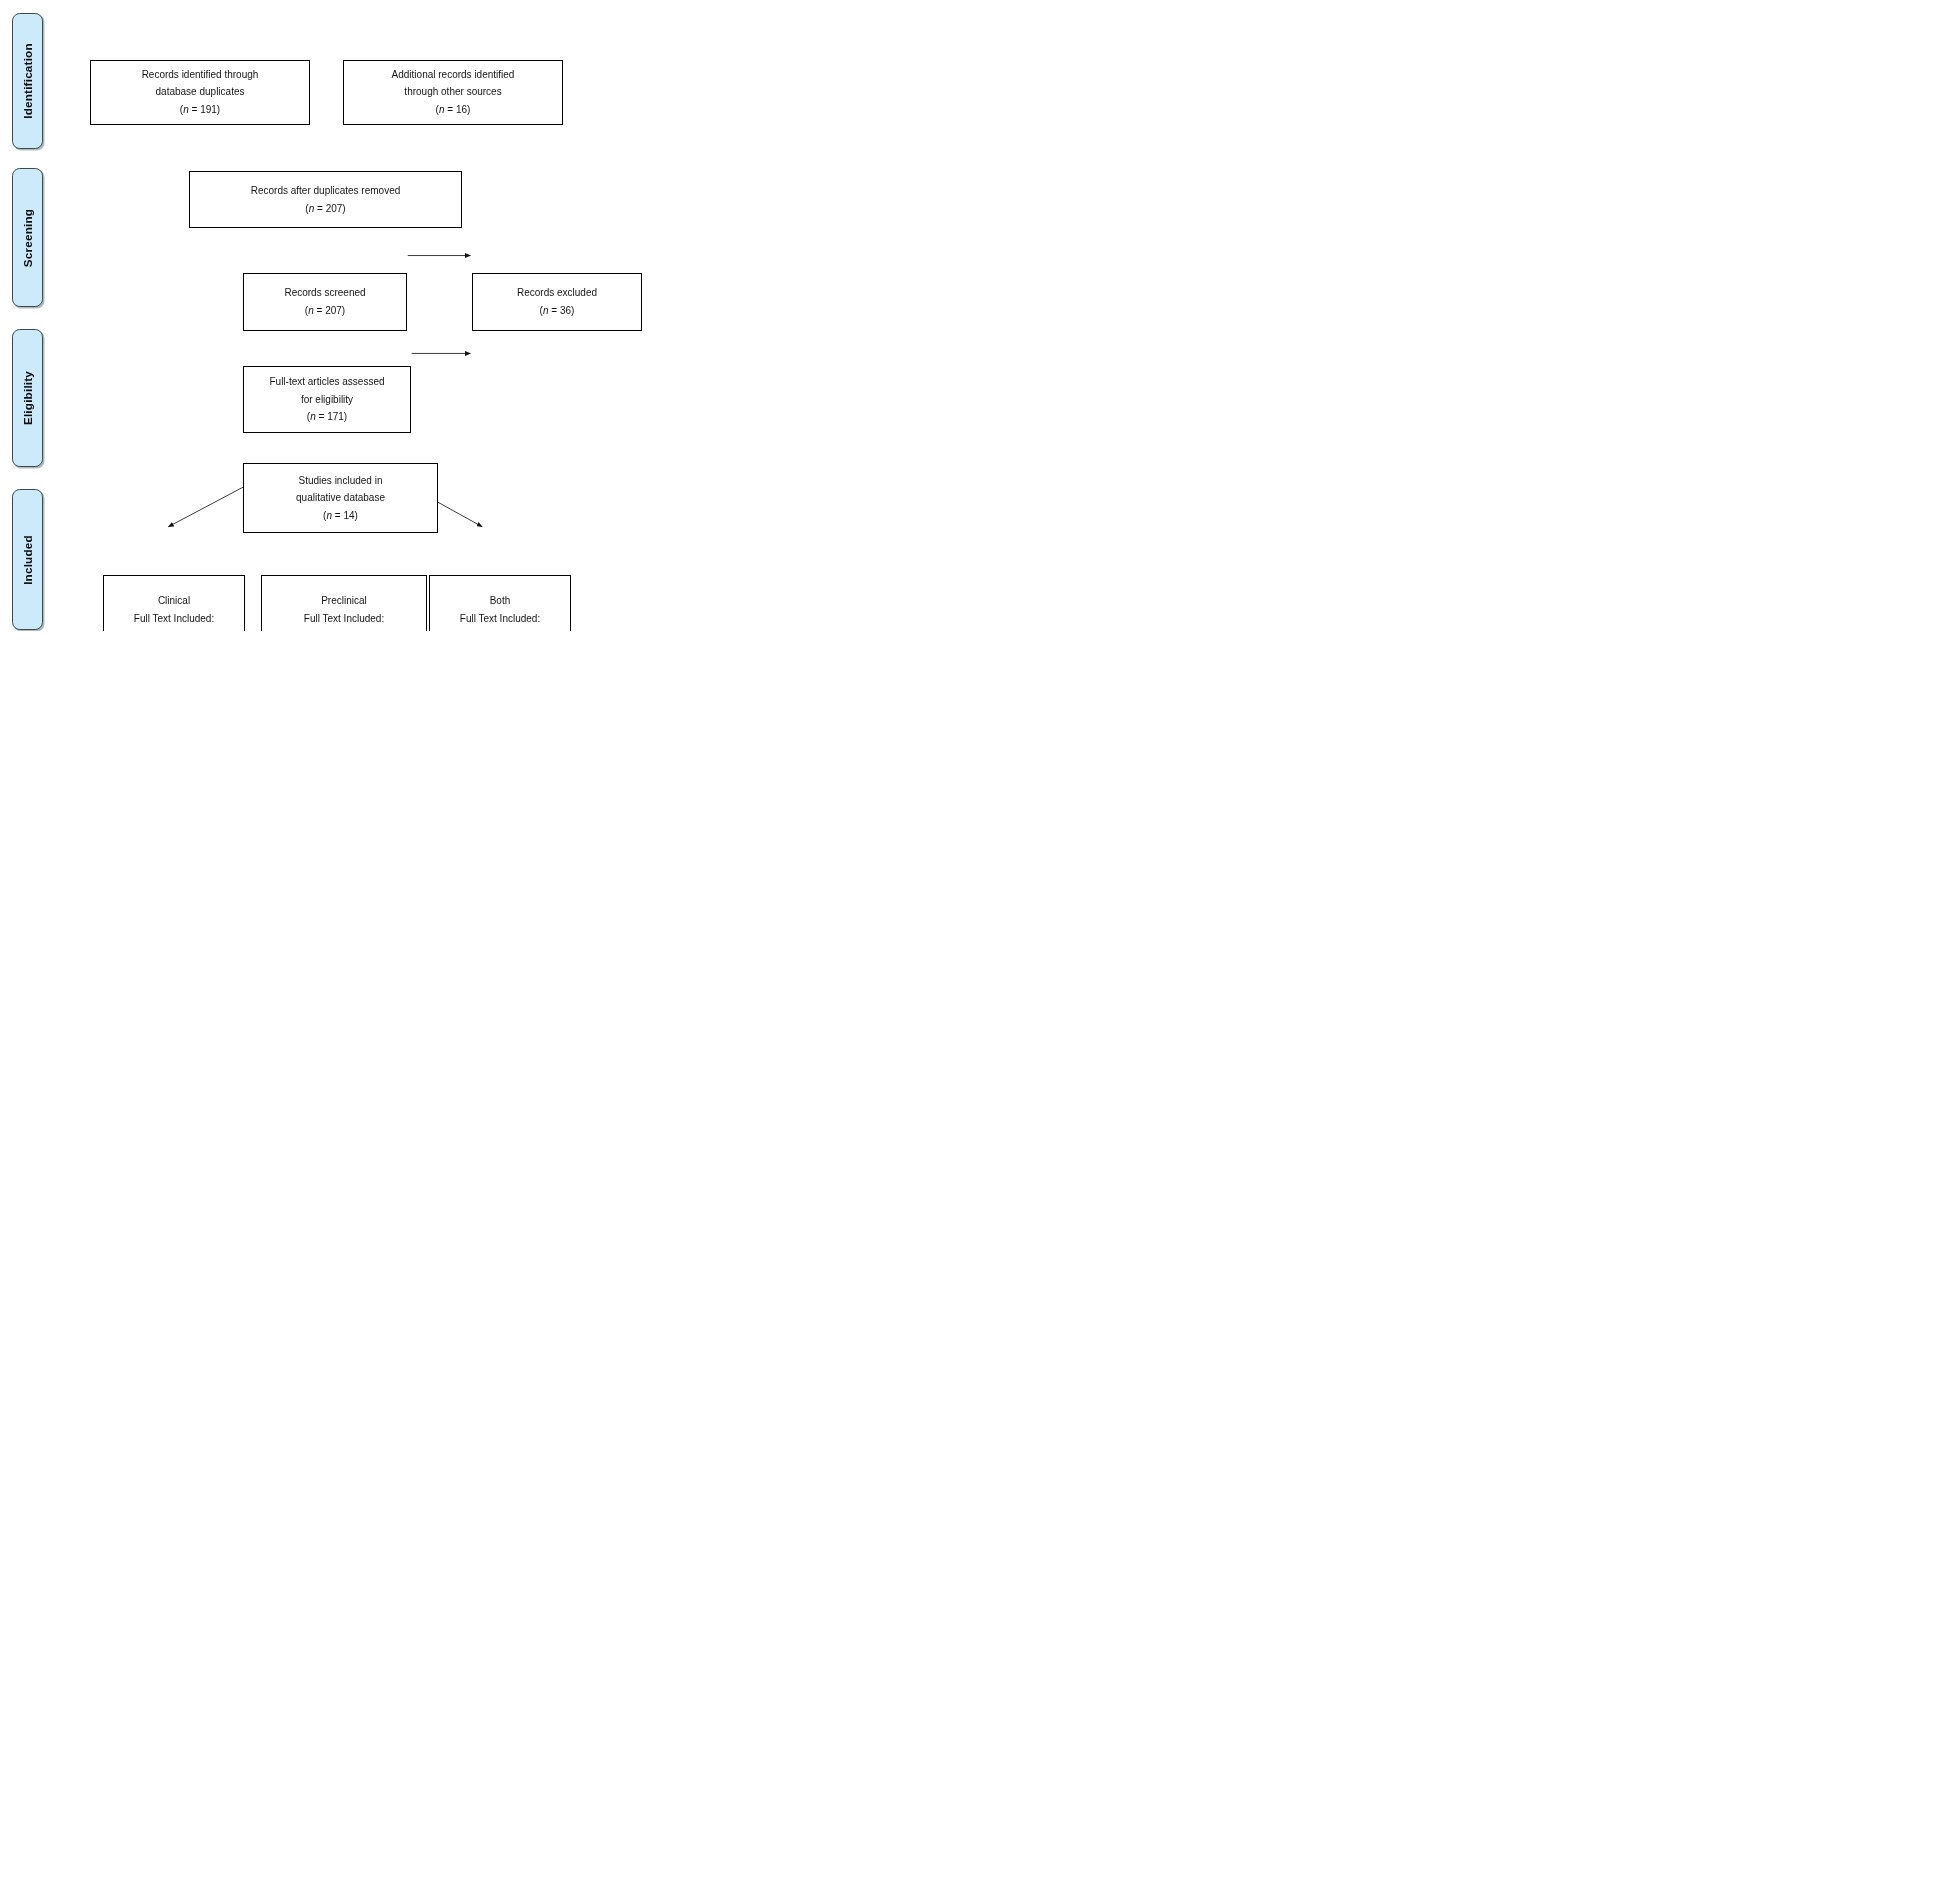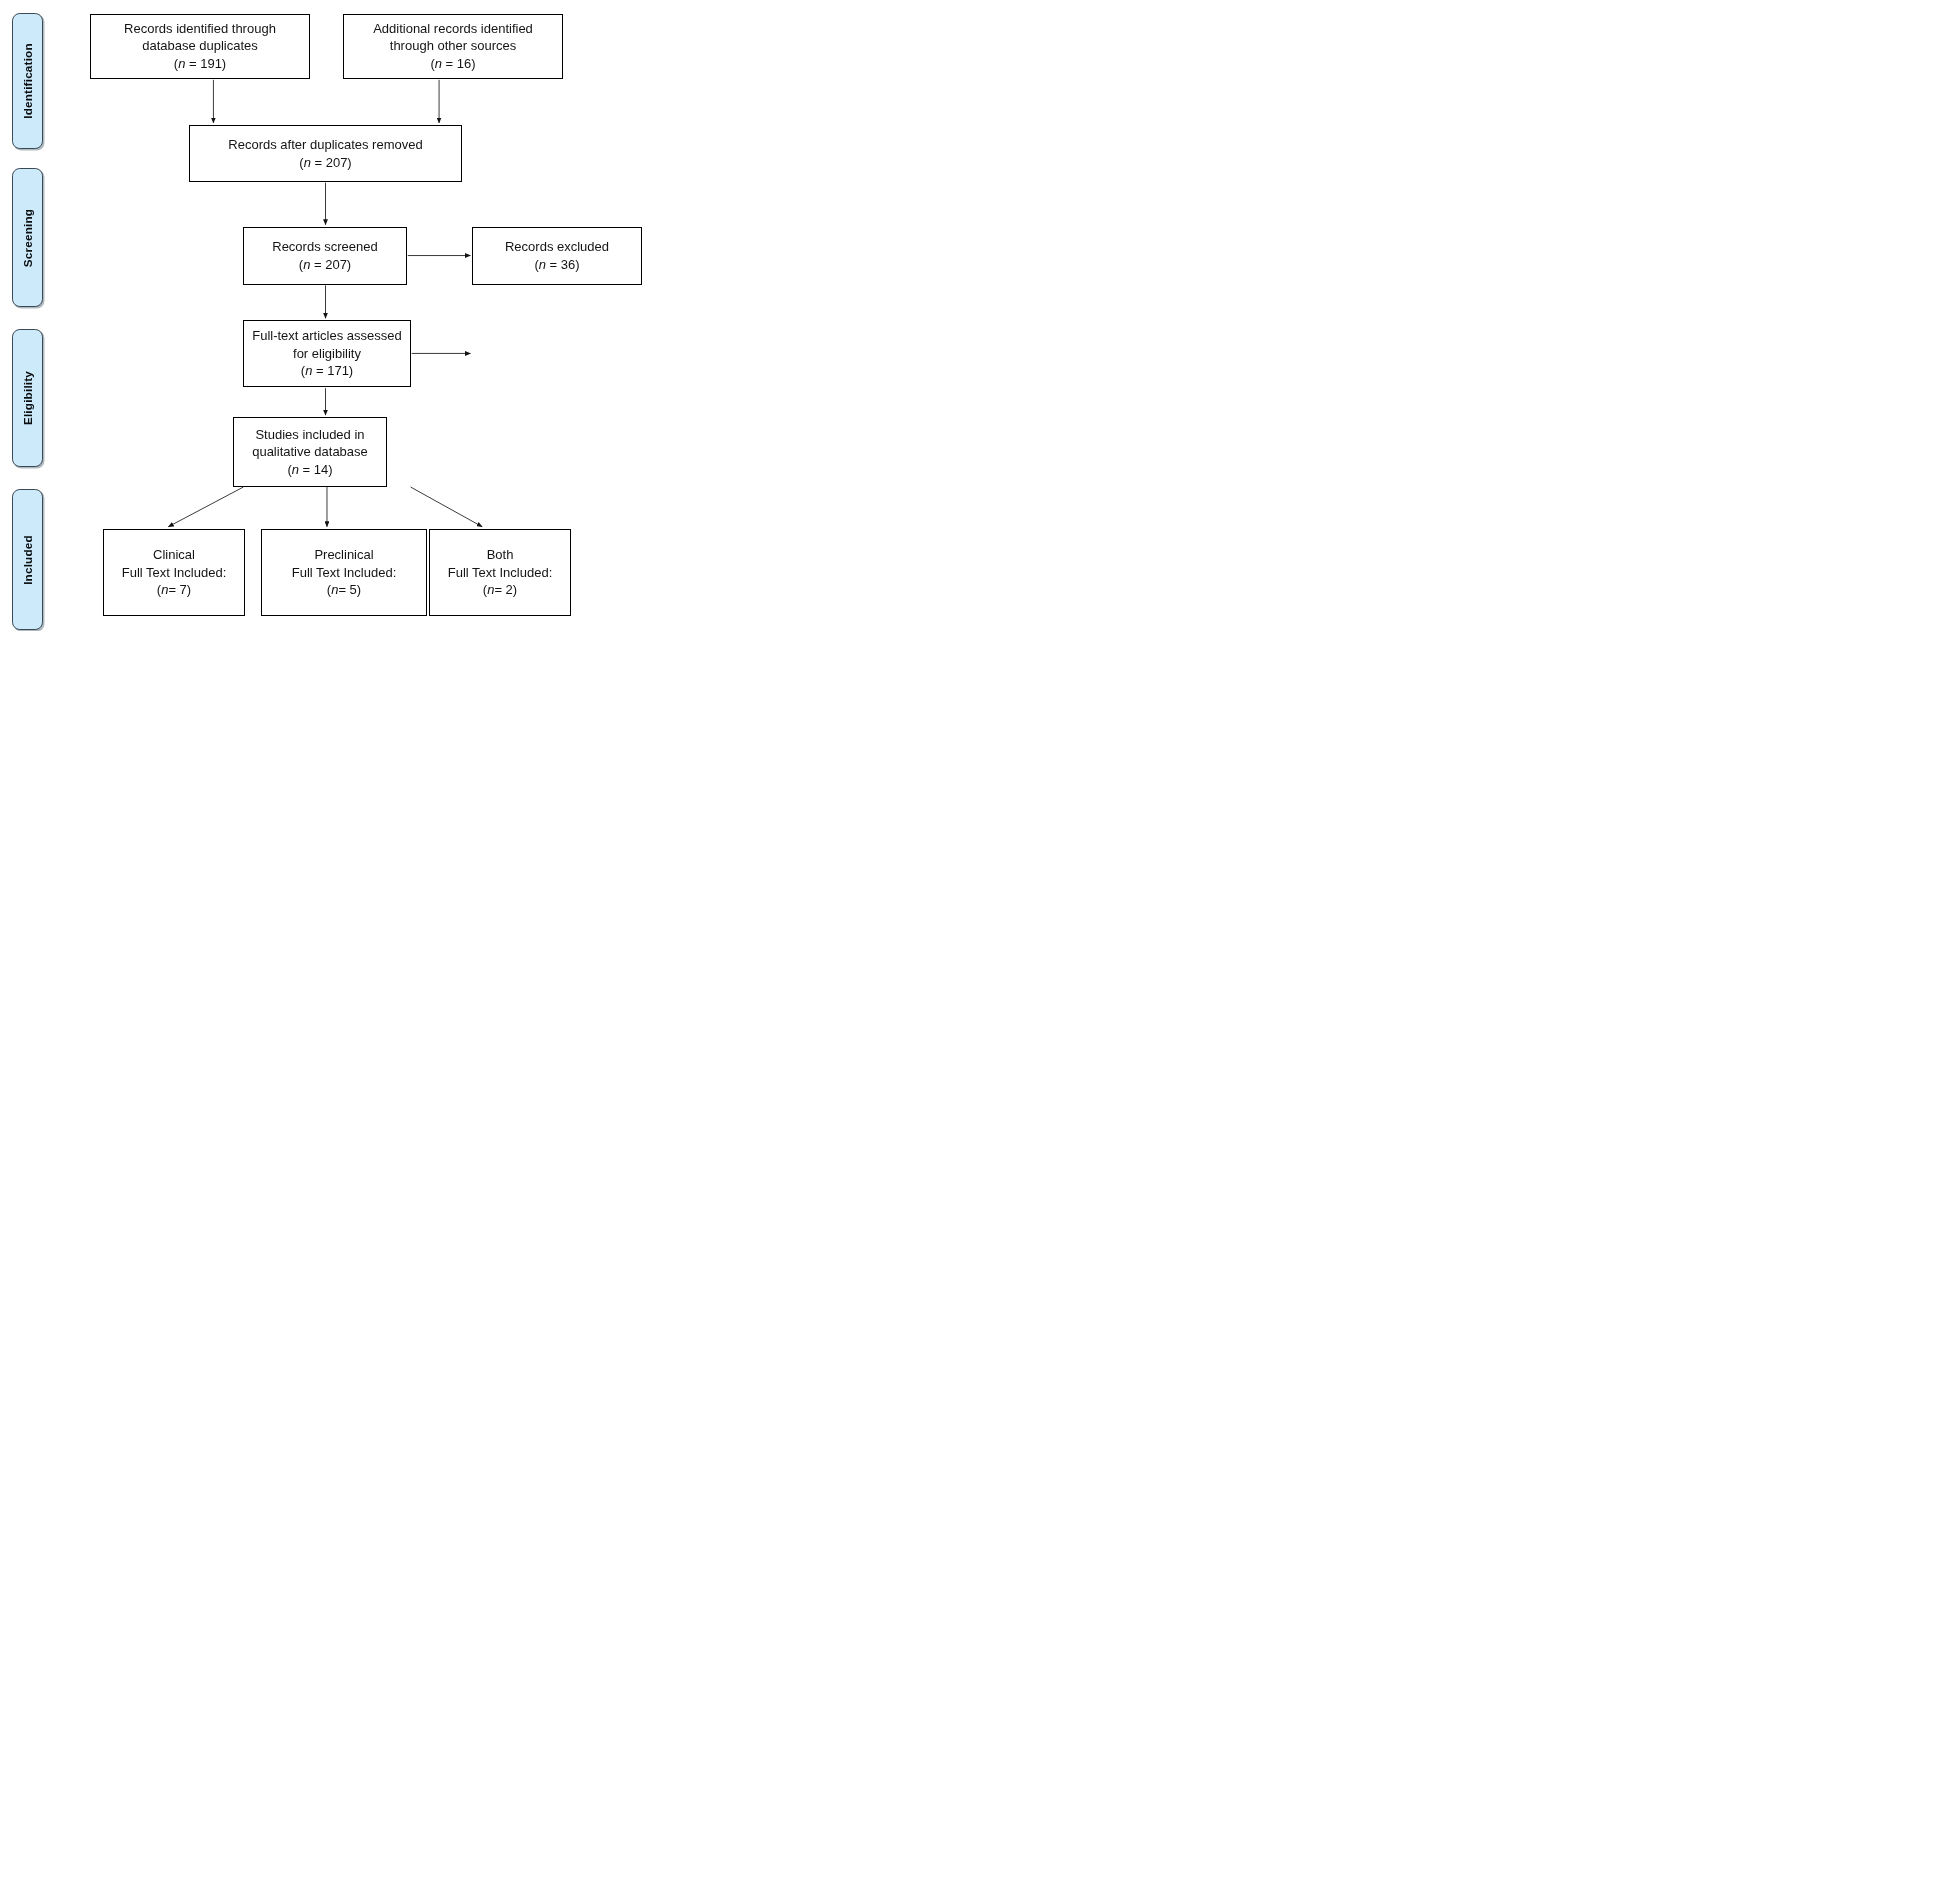"Records identified through" .box { font-size: 13px -> 10px; margin-top: none -> 46px }
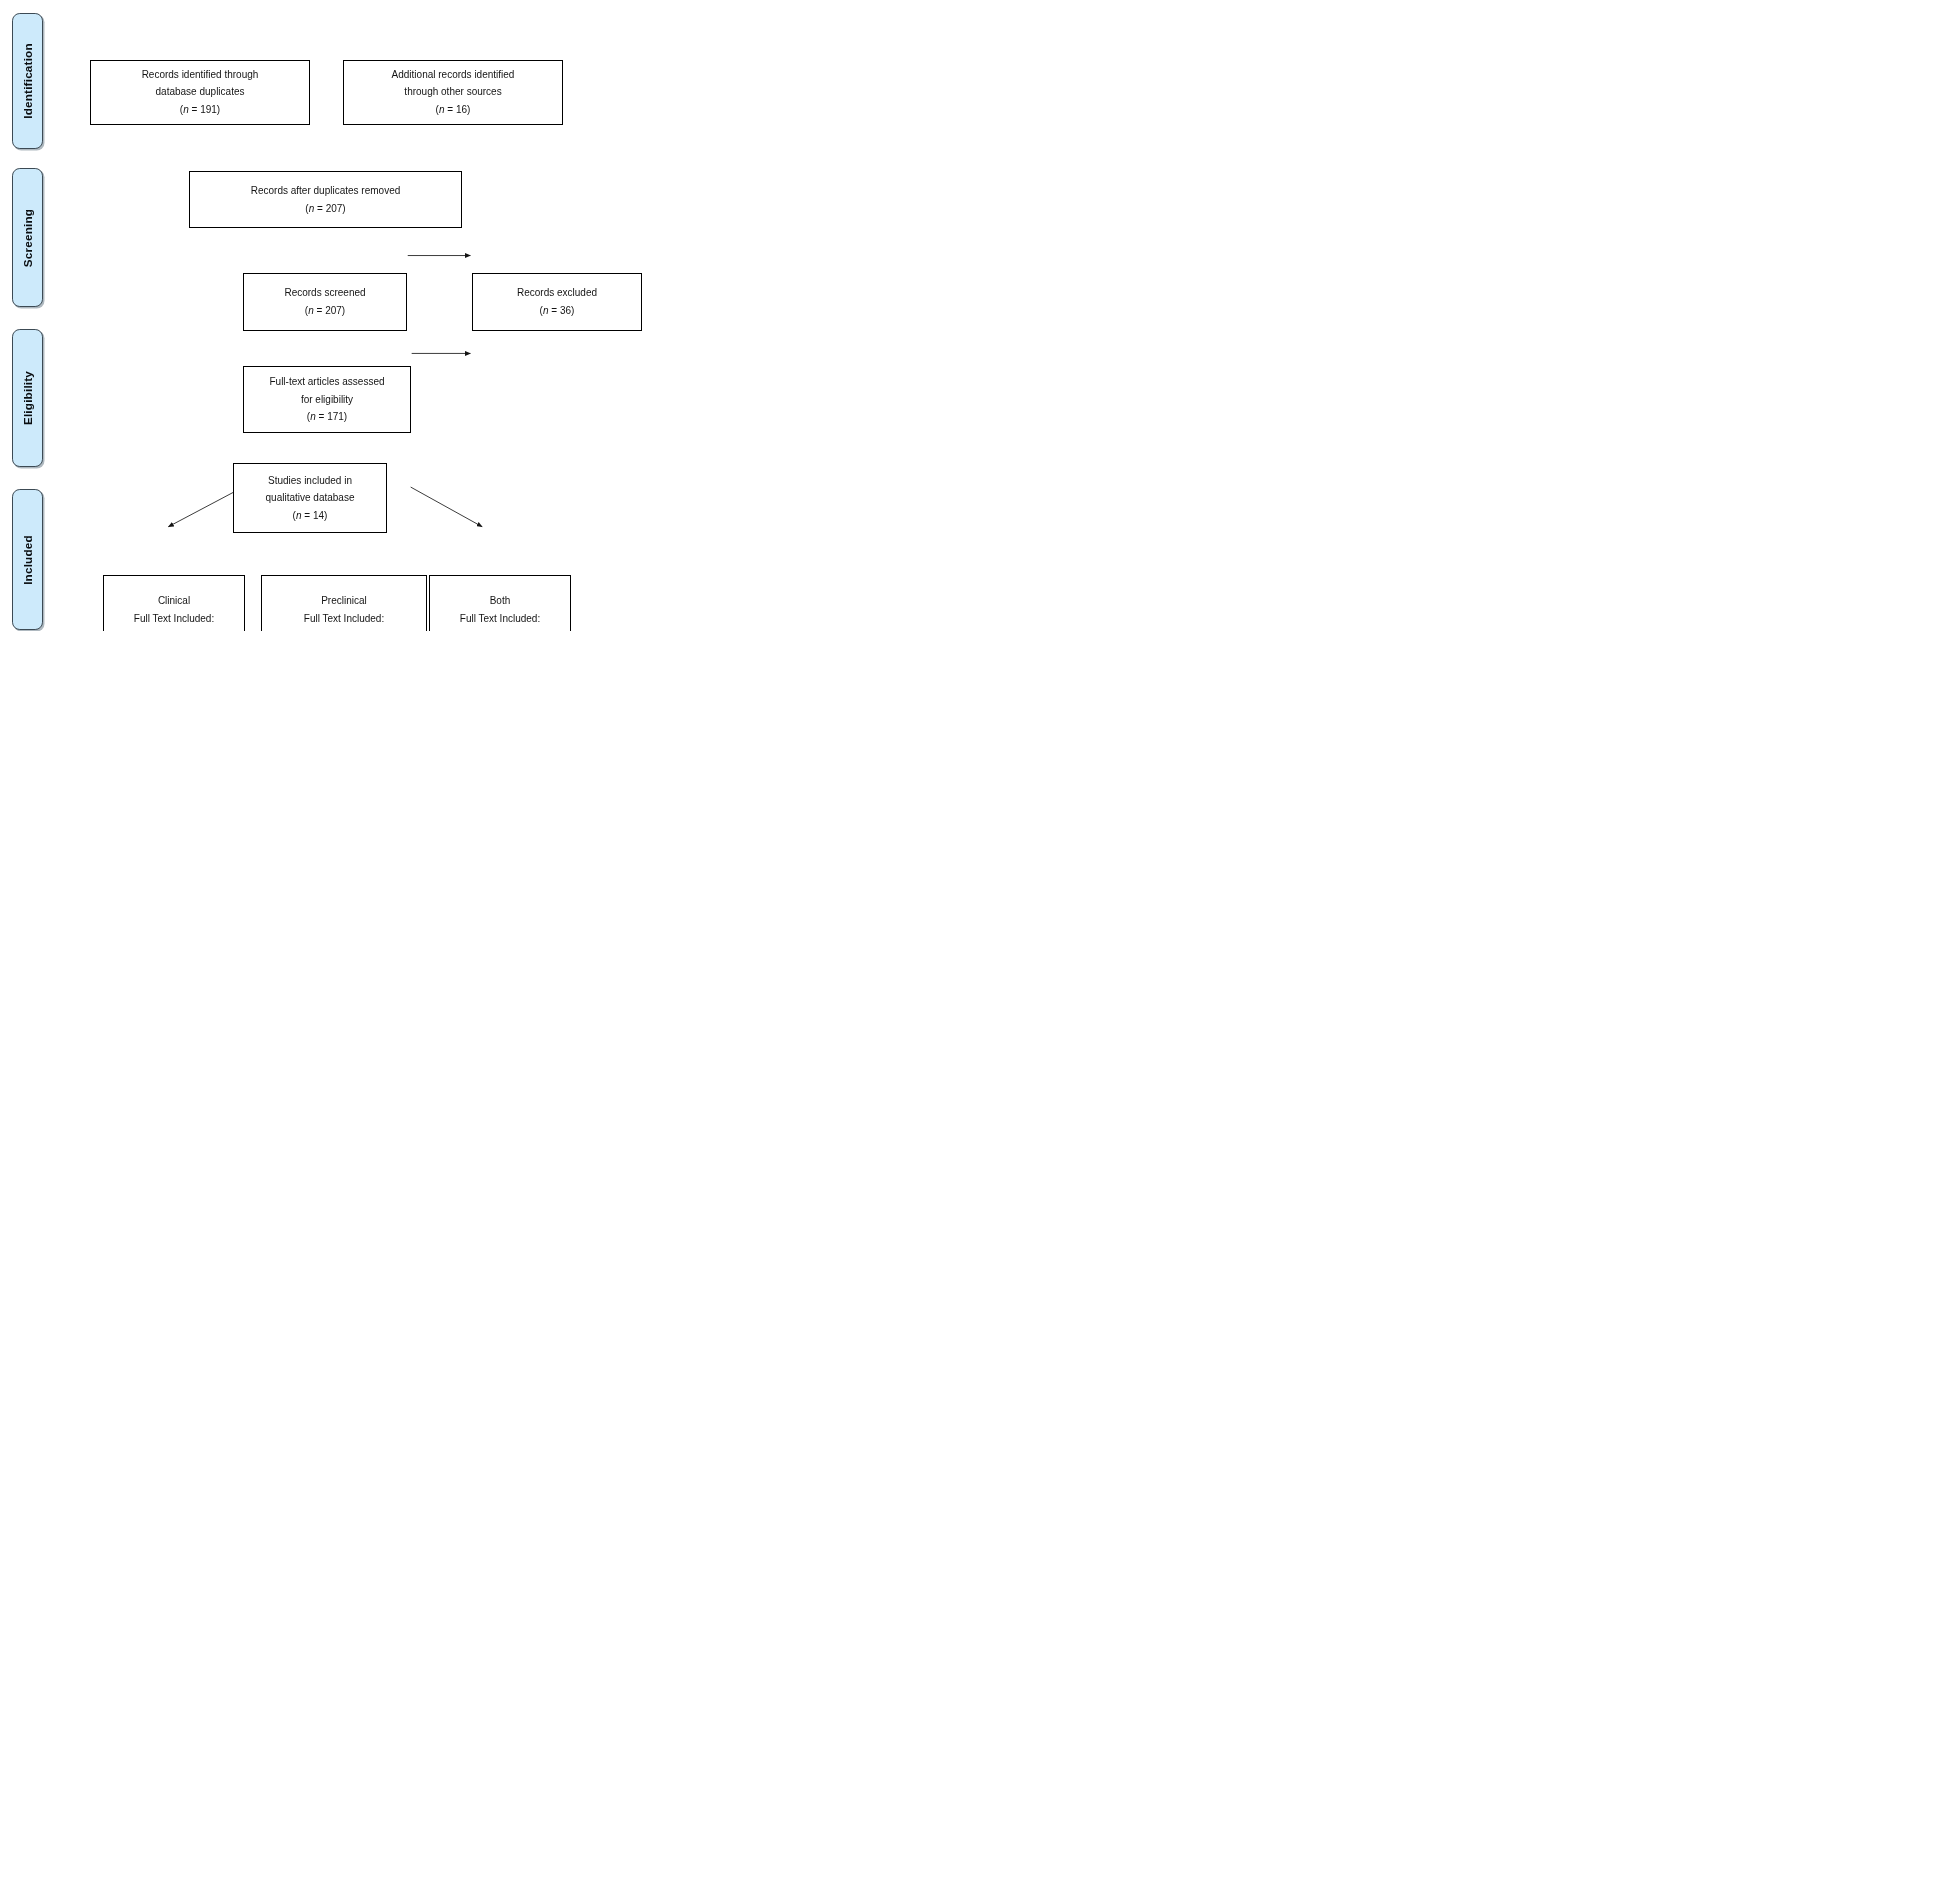"Studies included in" div.box { left: 233px -> 243px; width: 154px -> 195px }
